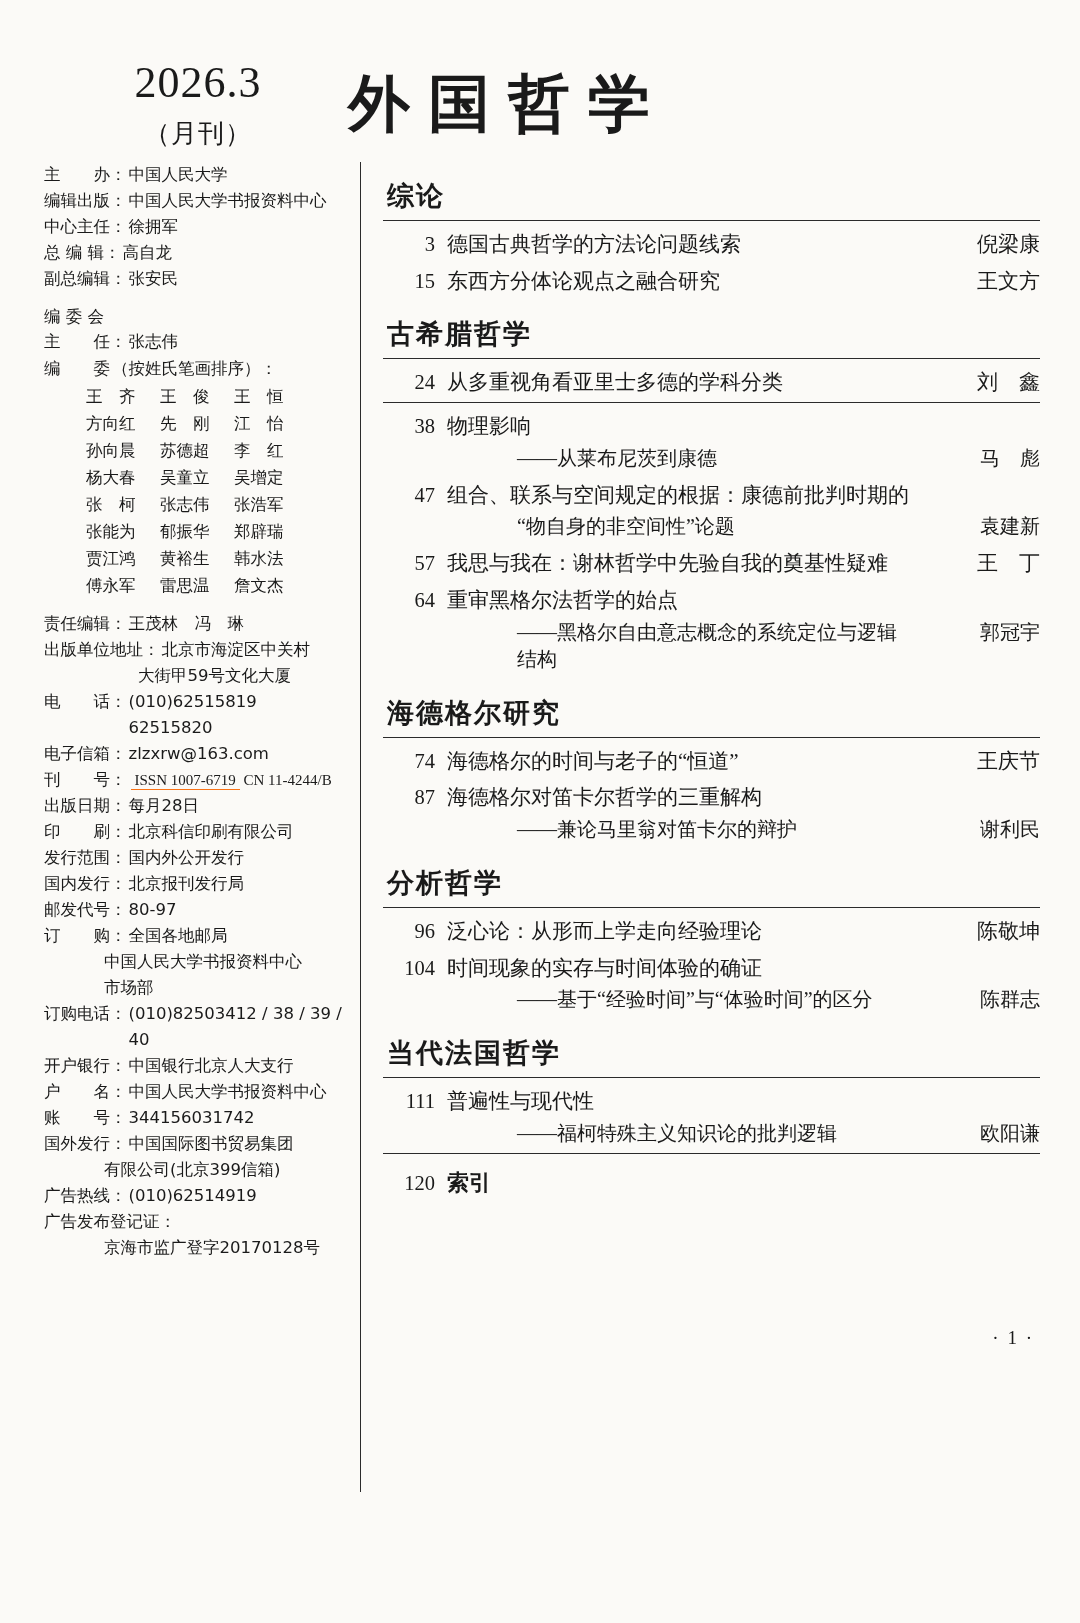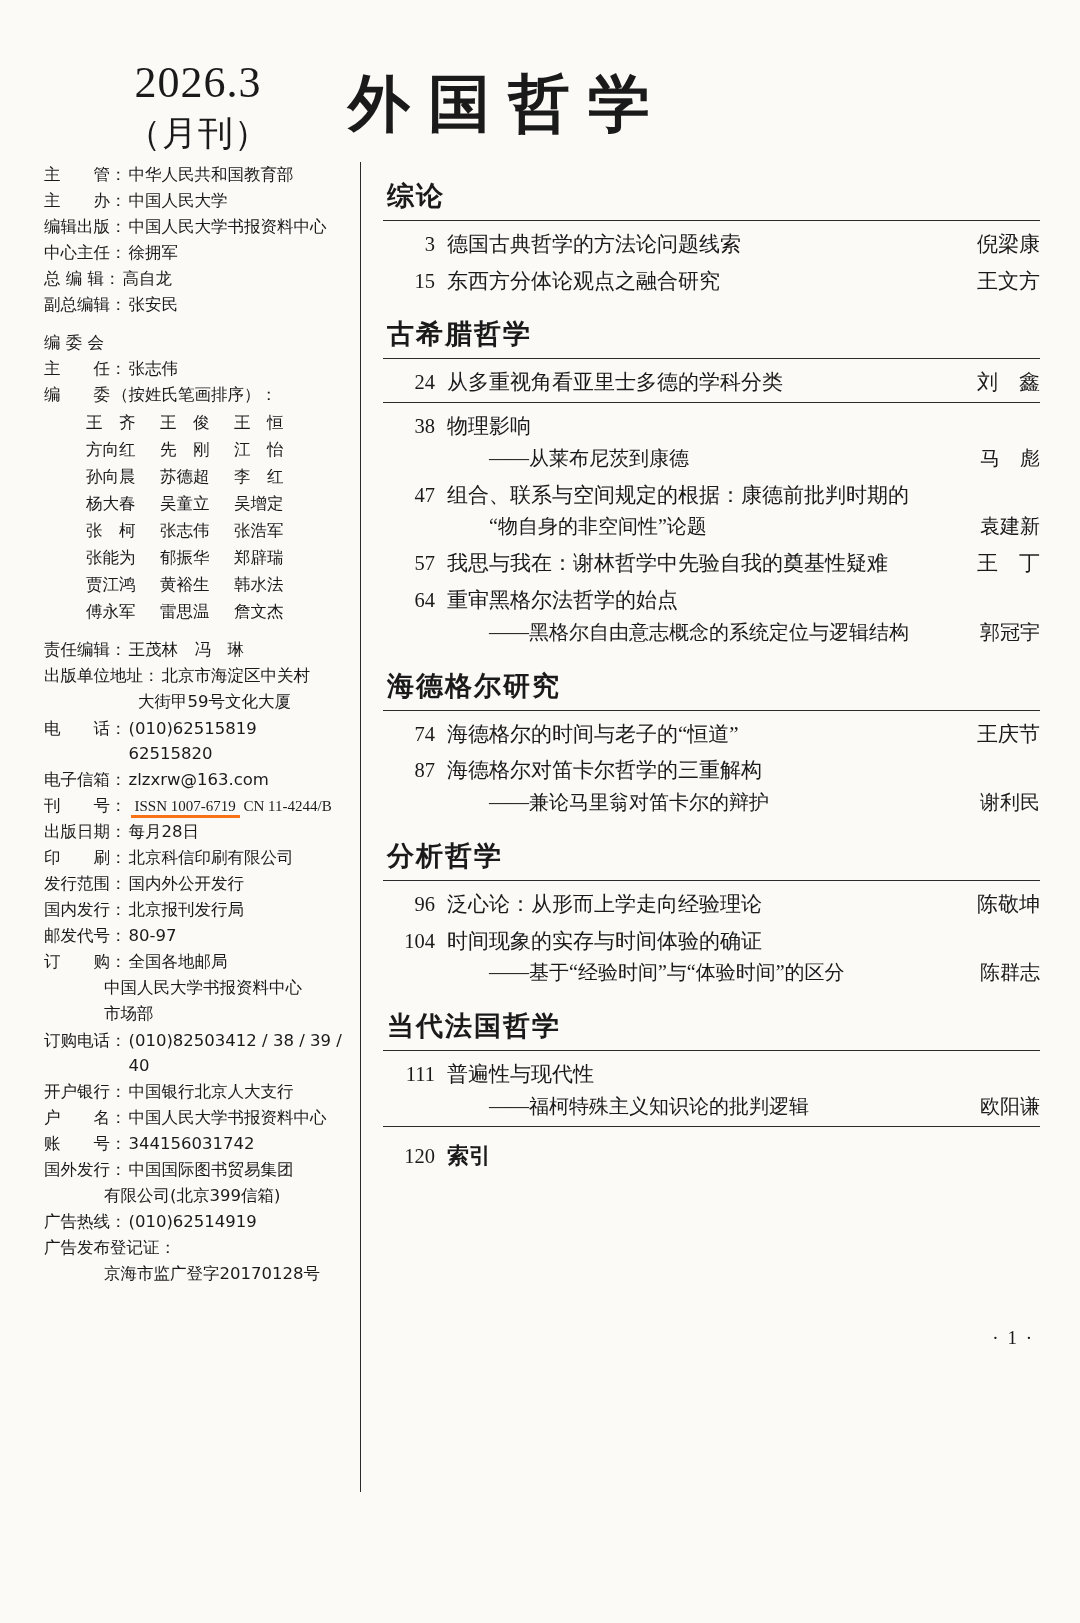"（月刊）" .issue-freq { font-size: 35px -> 26px; margin-top: 4px -> 10px }
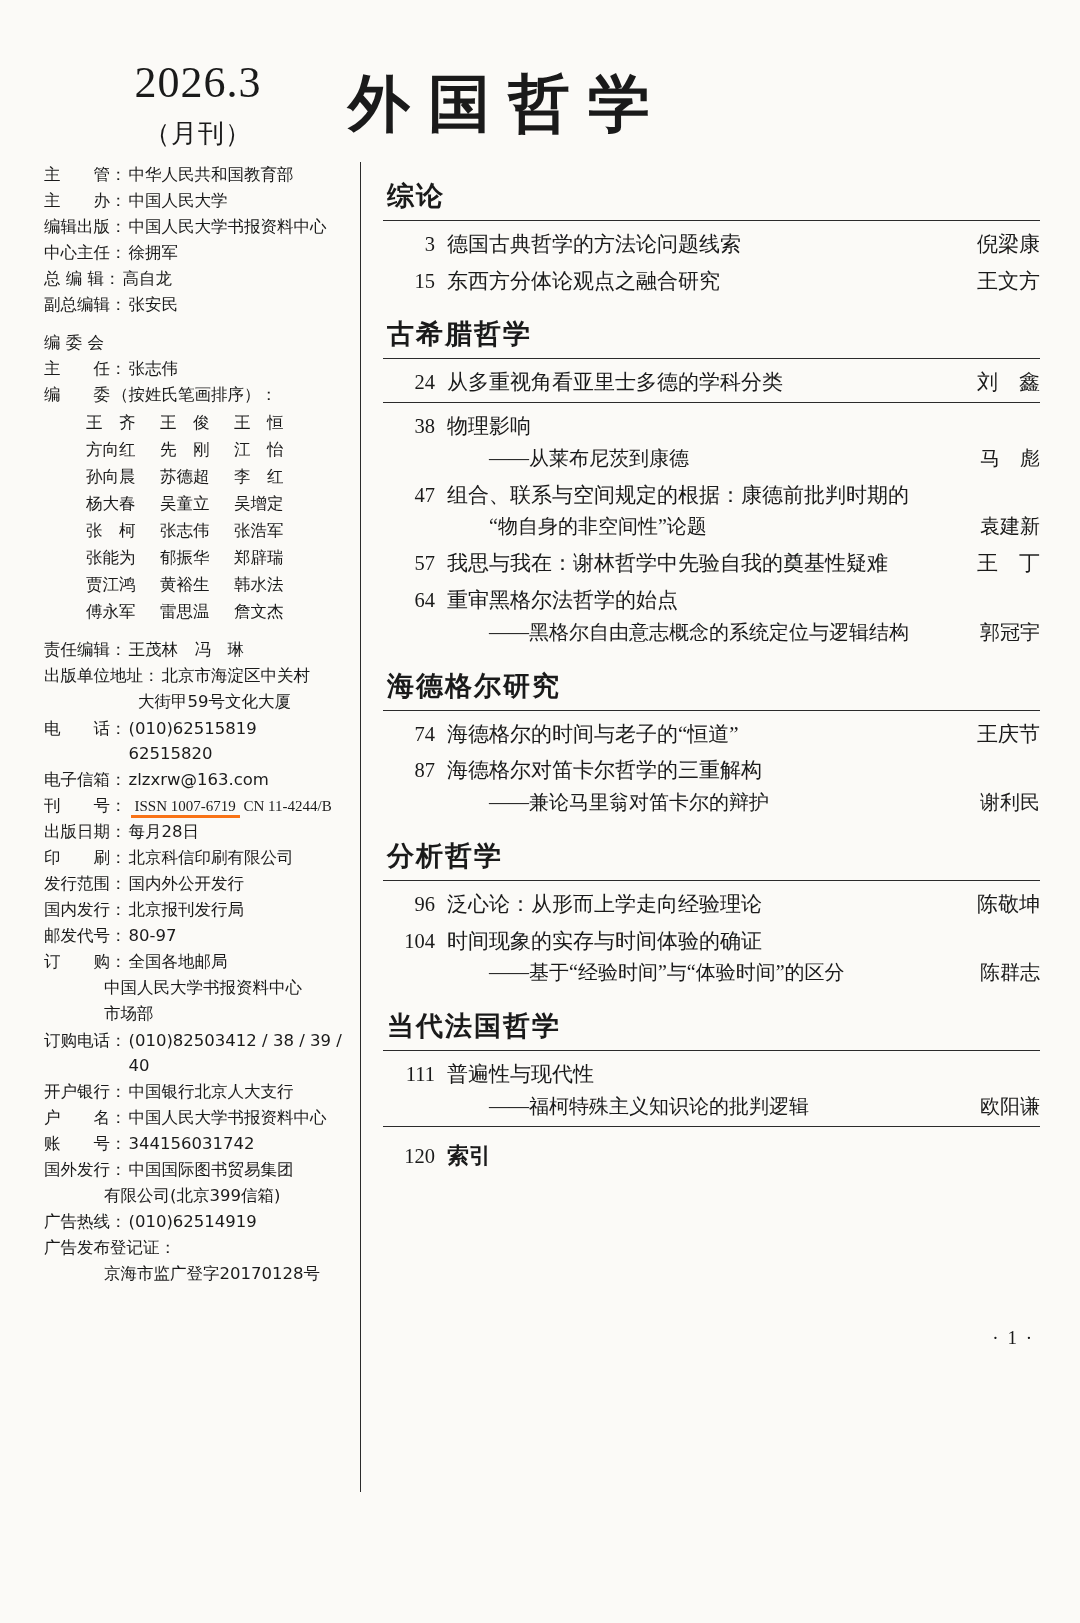"主 管：" div.info-row { html: <div> <span>主 管：</span> <span>中华人民共和国教育部</span> </div> -> none }
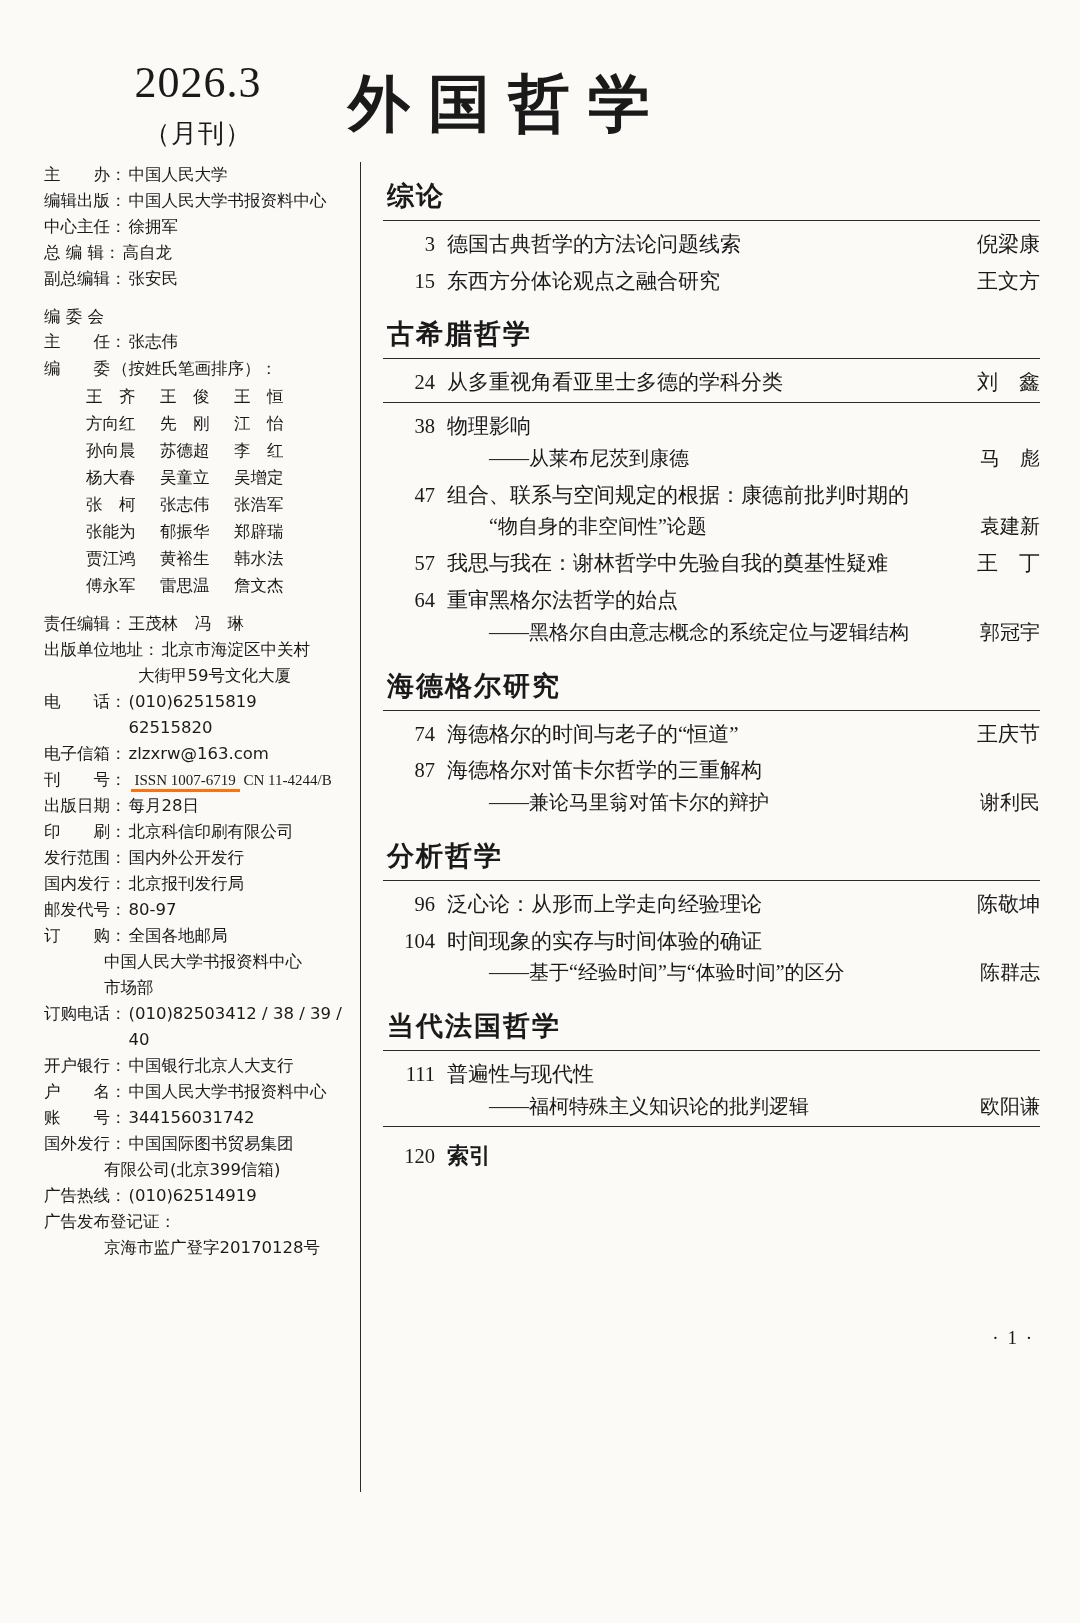"——从莱布尼茨到康德" .sub-line { gap: none -> 28px }
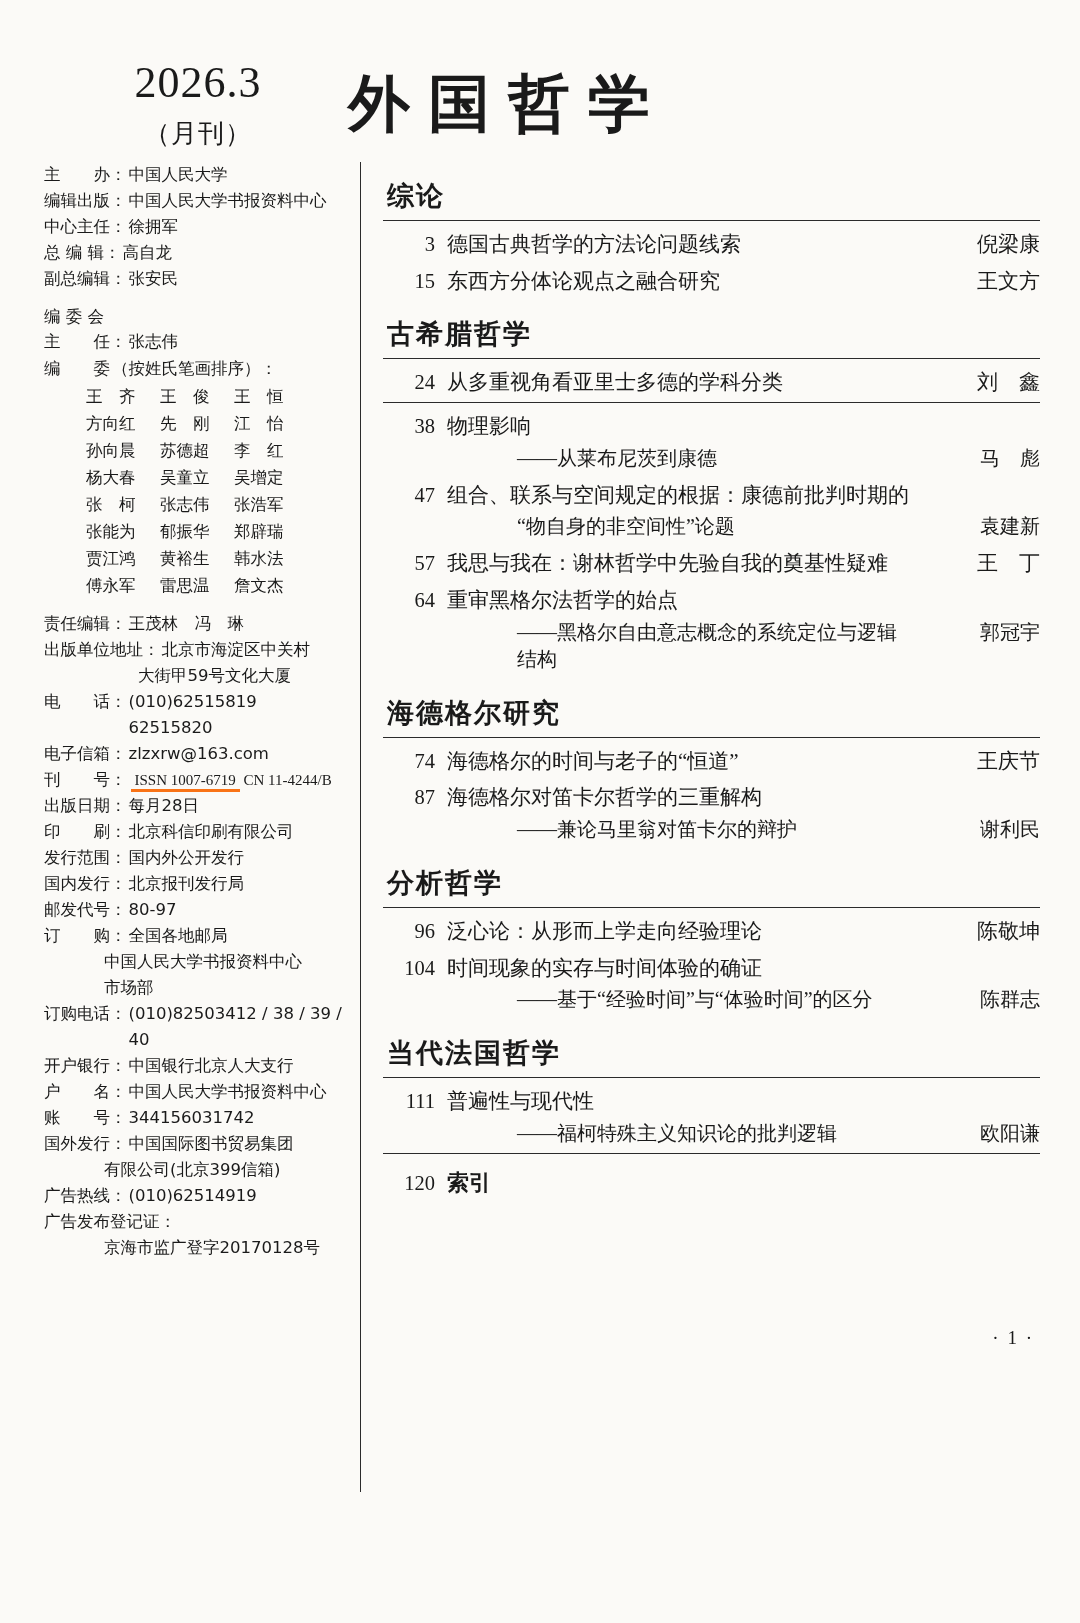"ISSN 1007-6719" .issn-top { border-bottom: 3px solid #f97316 -> 1px solid #f97316 }
